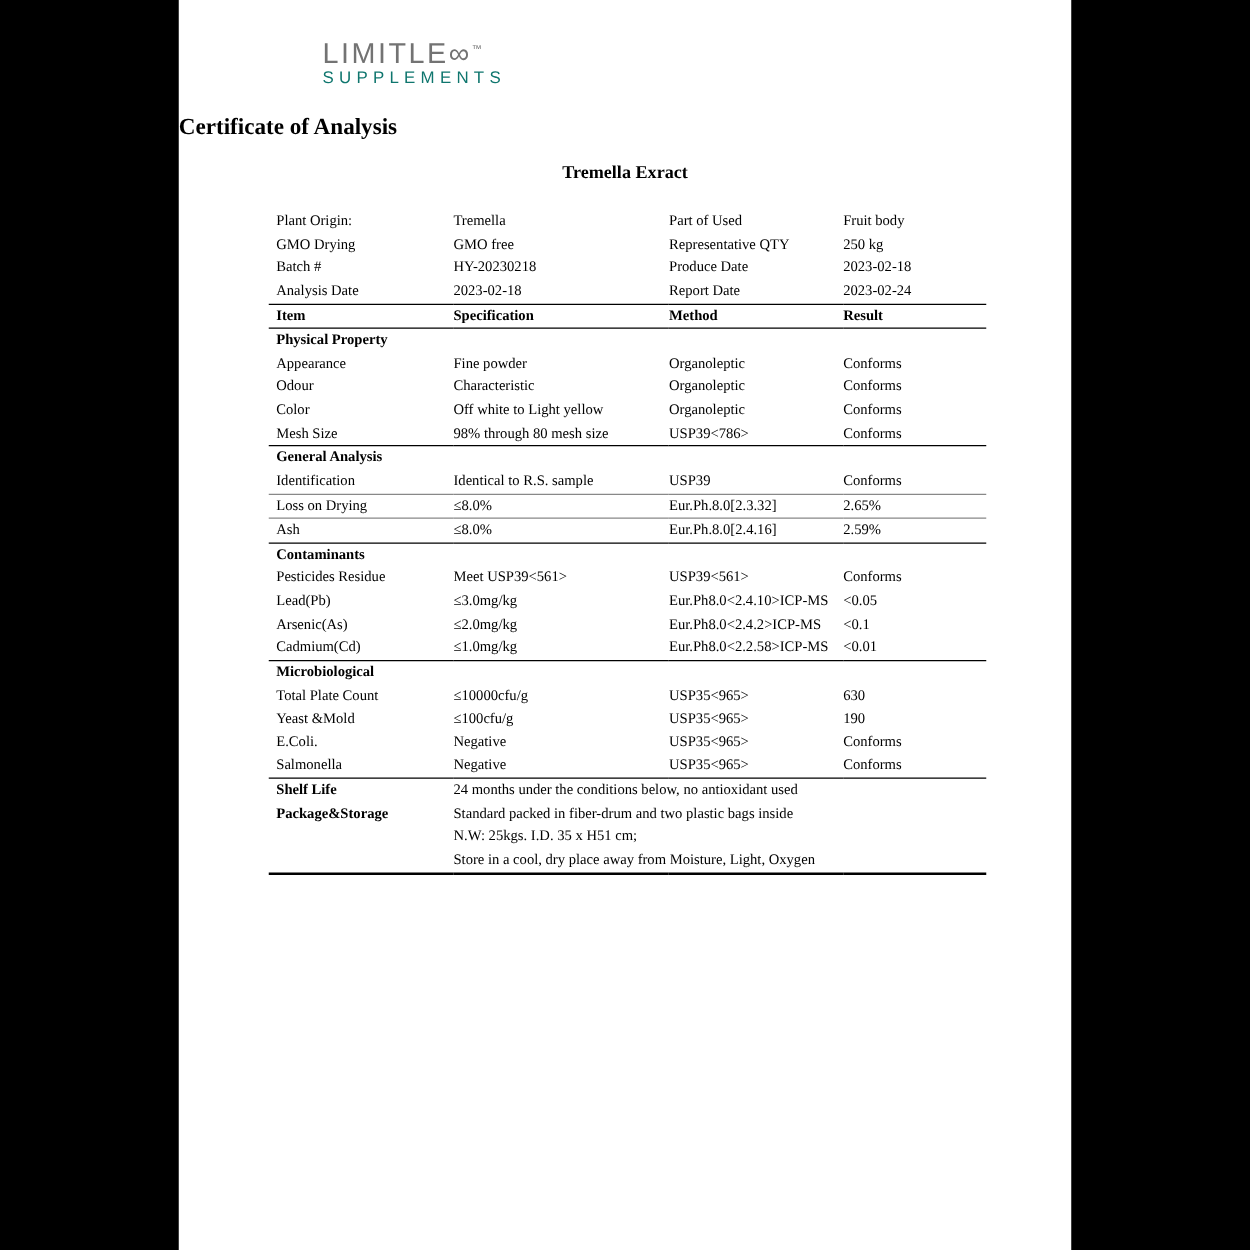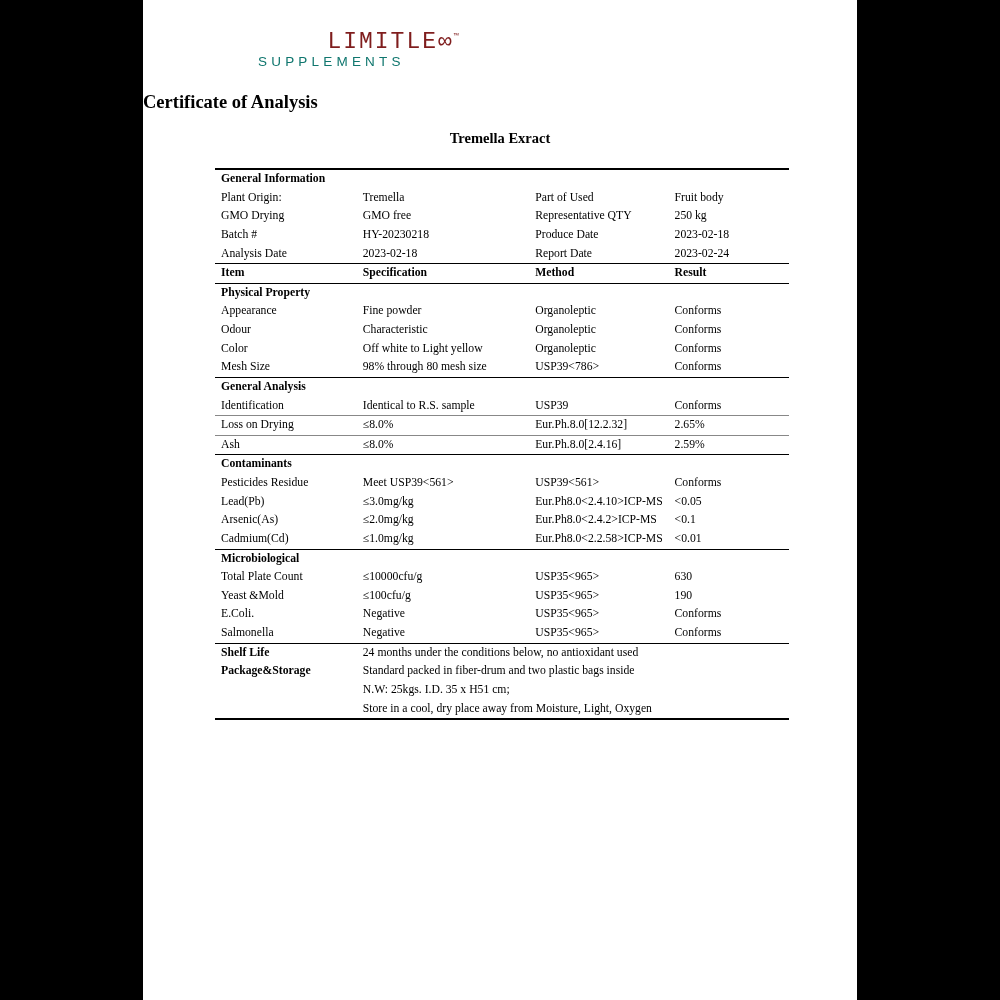"LIMITLE∞™" .logo-main { color: #7f1d1d -> #737373; font-family: Liberation Mono, monospace -> Liberation Sans, sans-serif; text-align: center -> none }
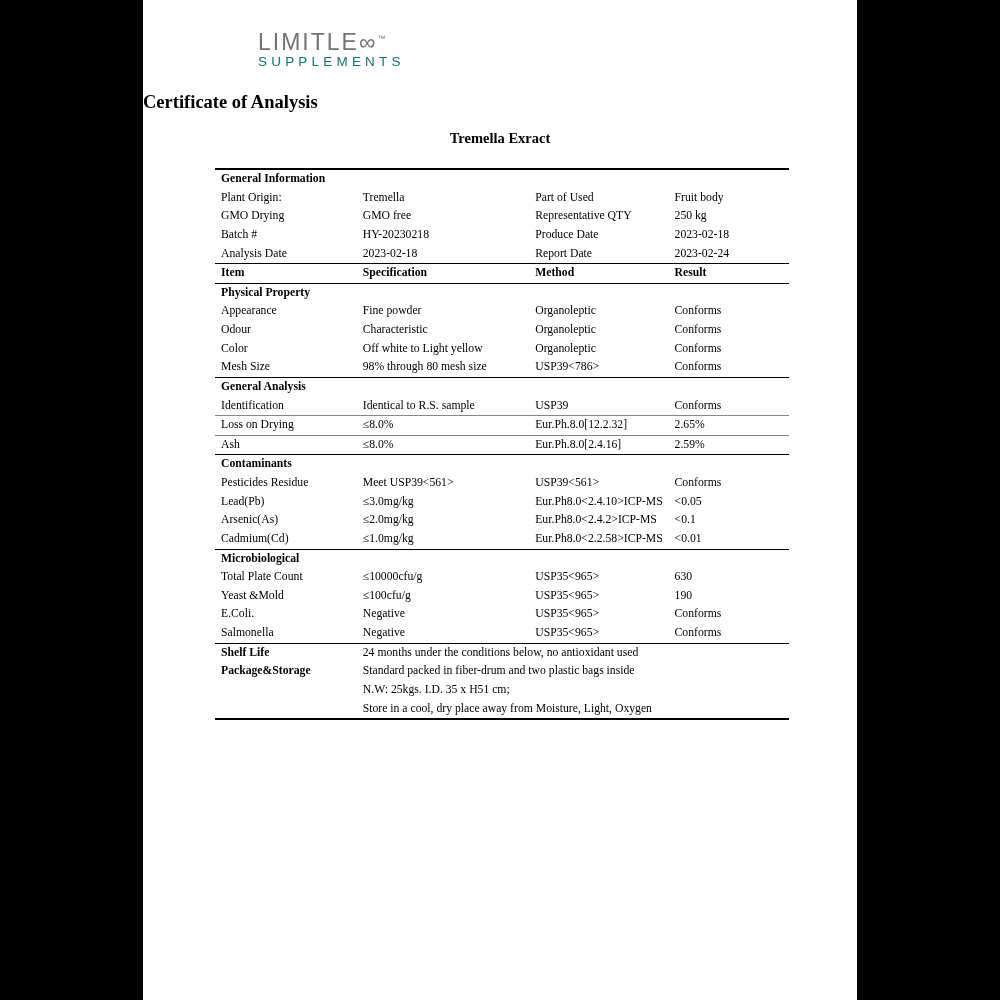"General Information" tr.thick-top { html: <tr> <td>General Information</td> <td></td> <td></td> <td></td> </tr> -> none }
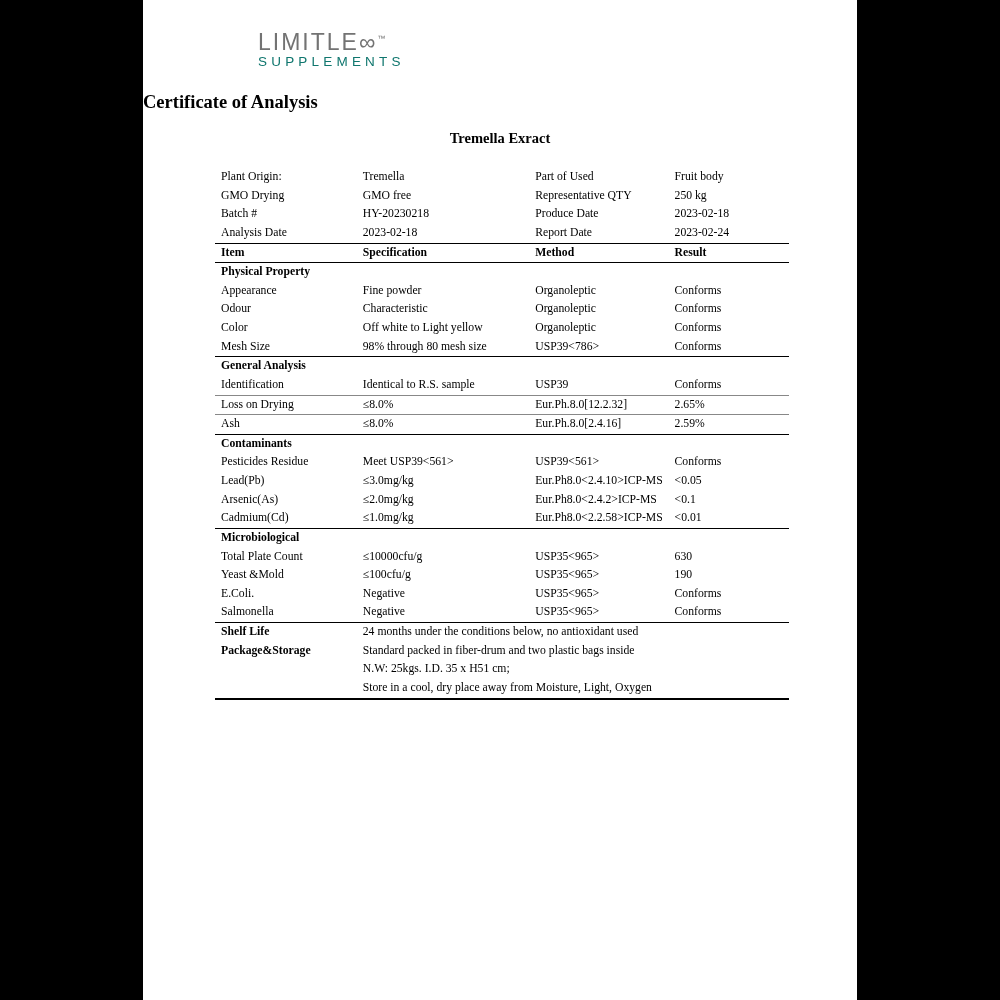"Eur.Ph.8.0[12.2.32]" td.c3 { text: 12.2.32 -> 2.3.32 }
